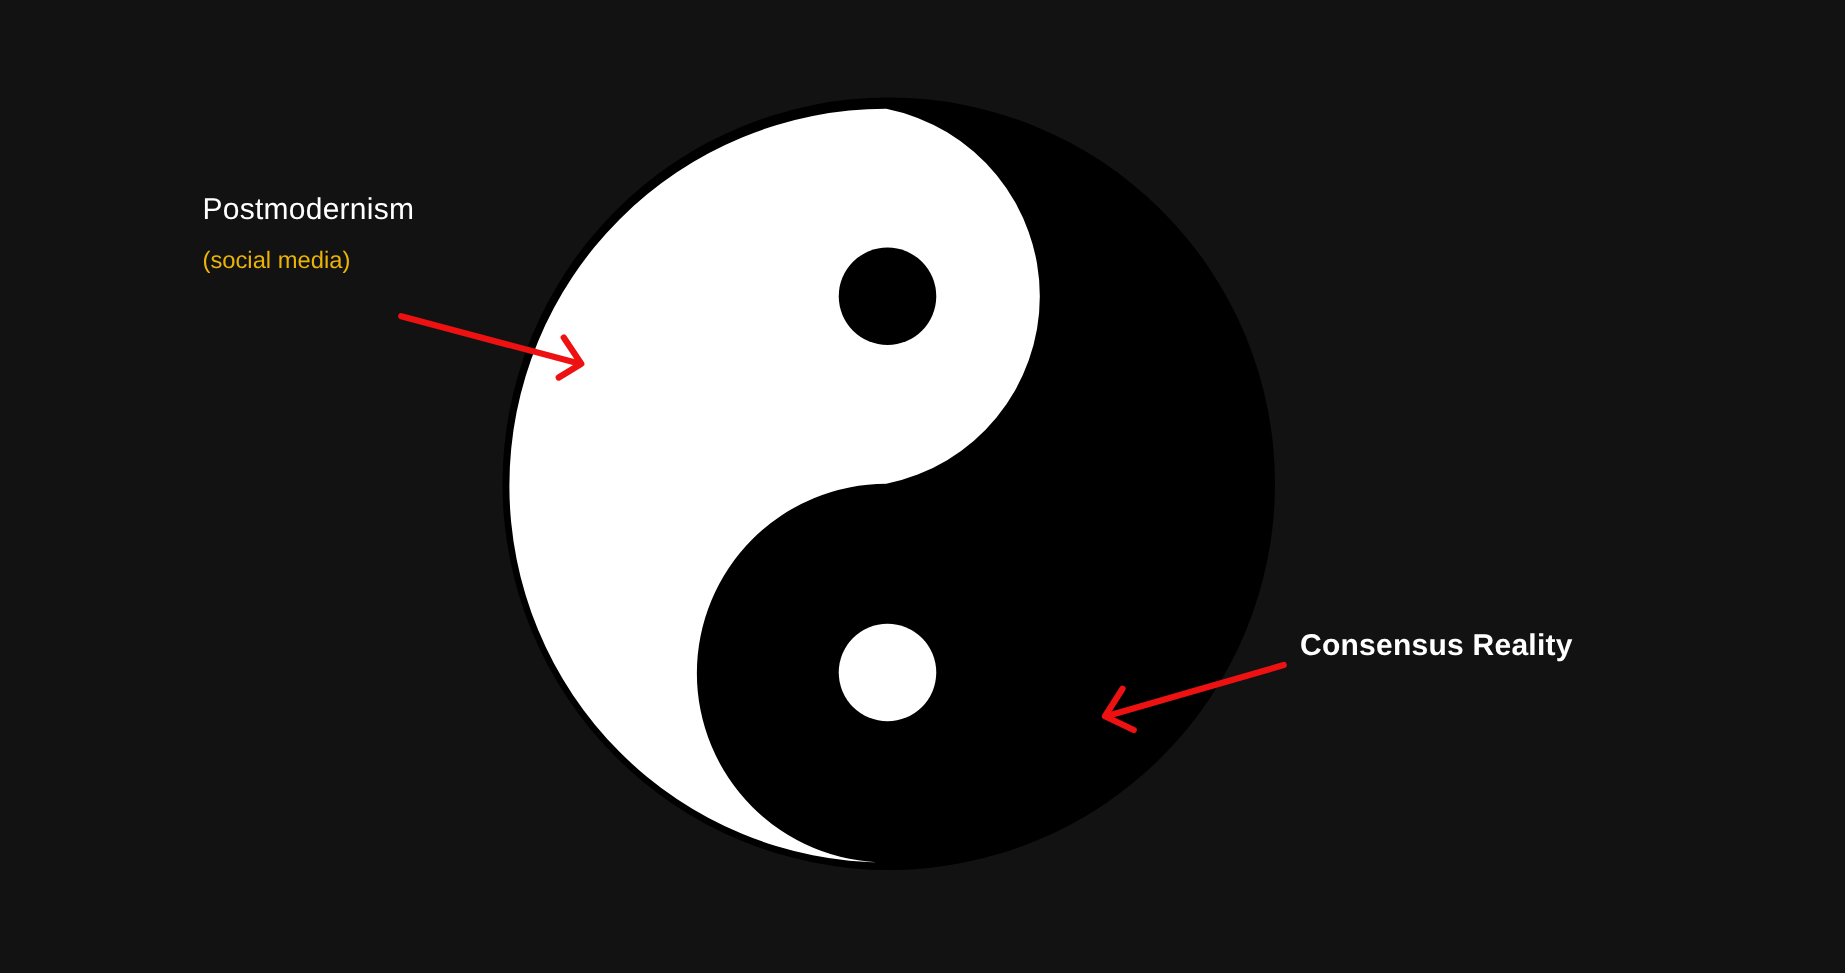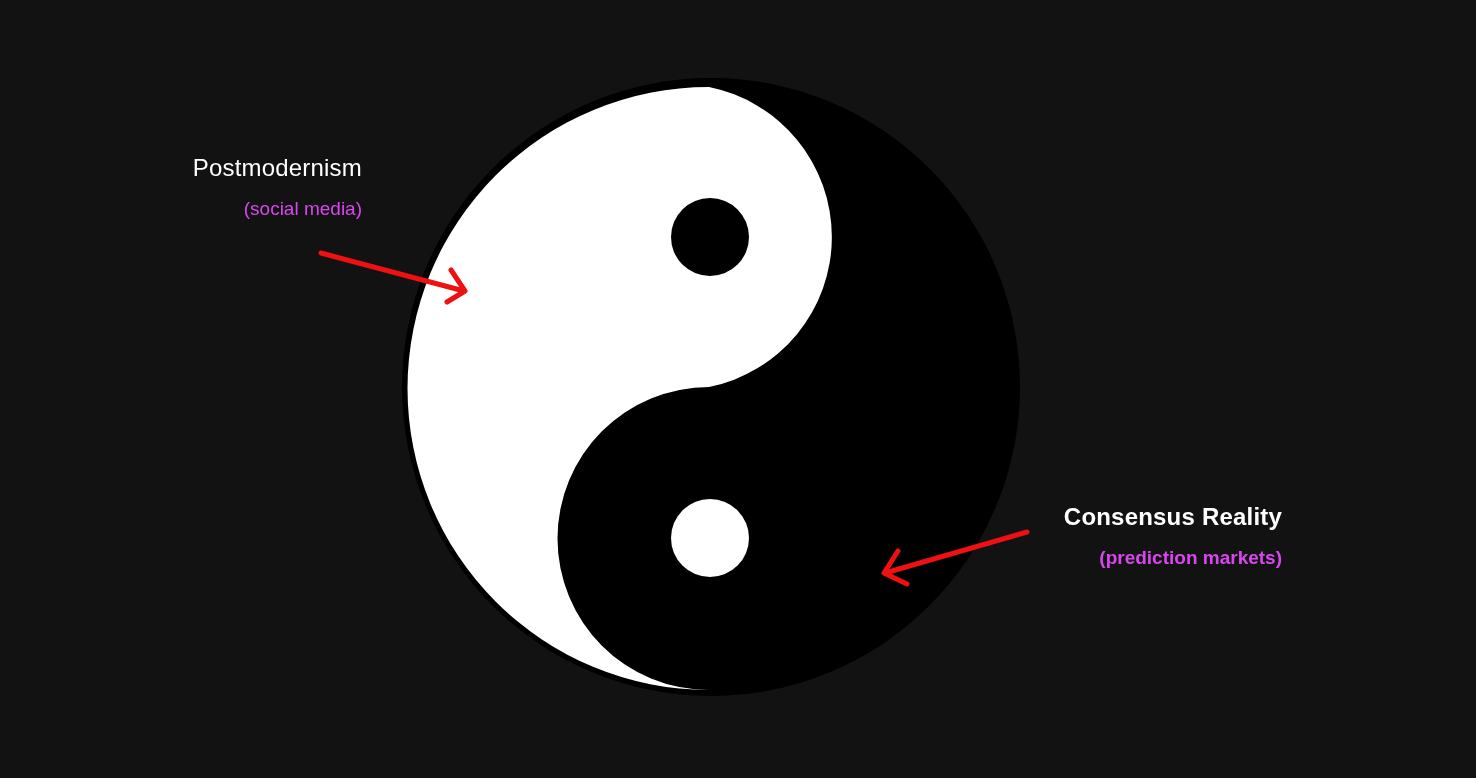"Postmodernism" .label { text-align: right -> left }
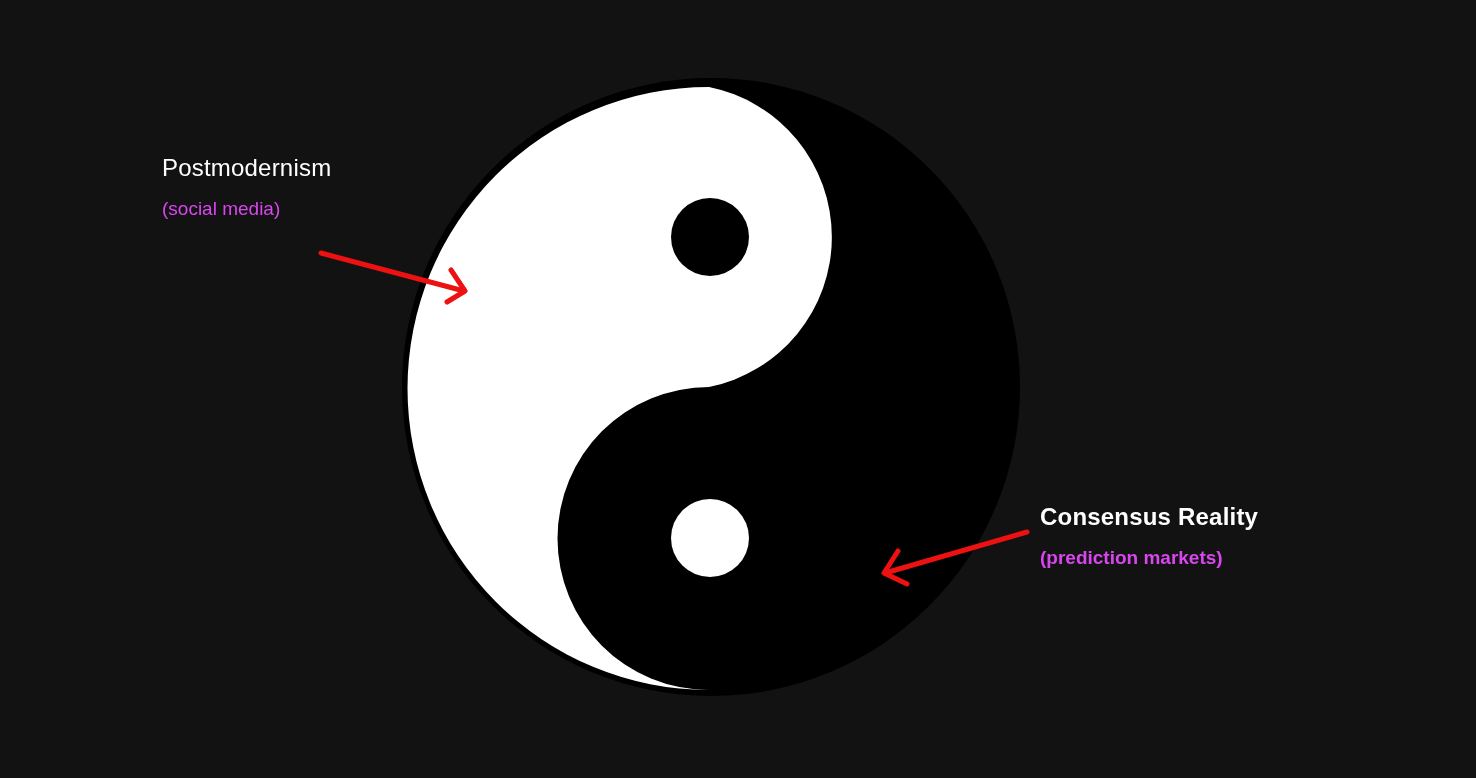"(social media)" .label .sub { color: #d946ef -> #eab308 }
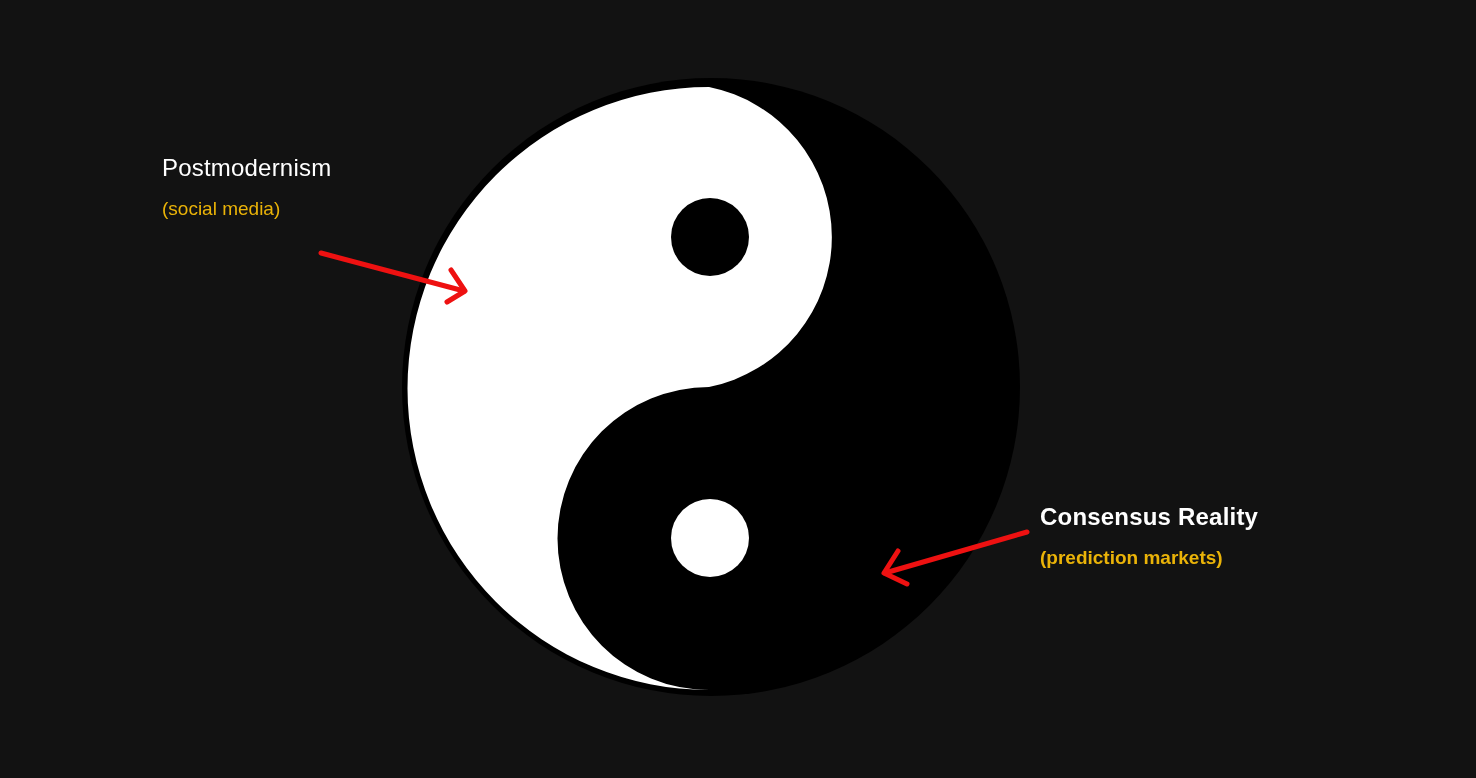"(prediction markets)" div.sub { html: <div>(prediction markets)</div> -> none }
